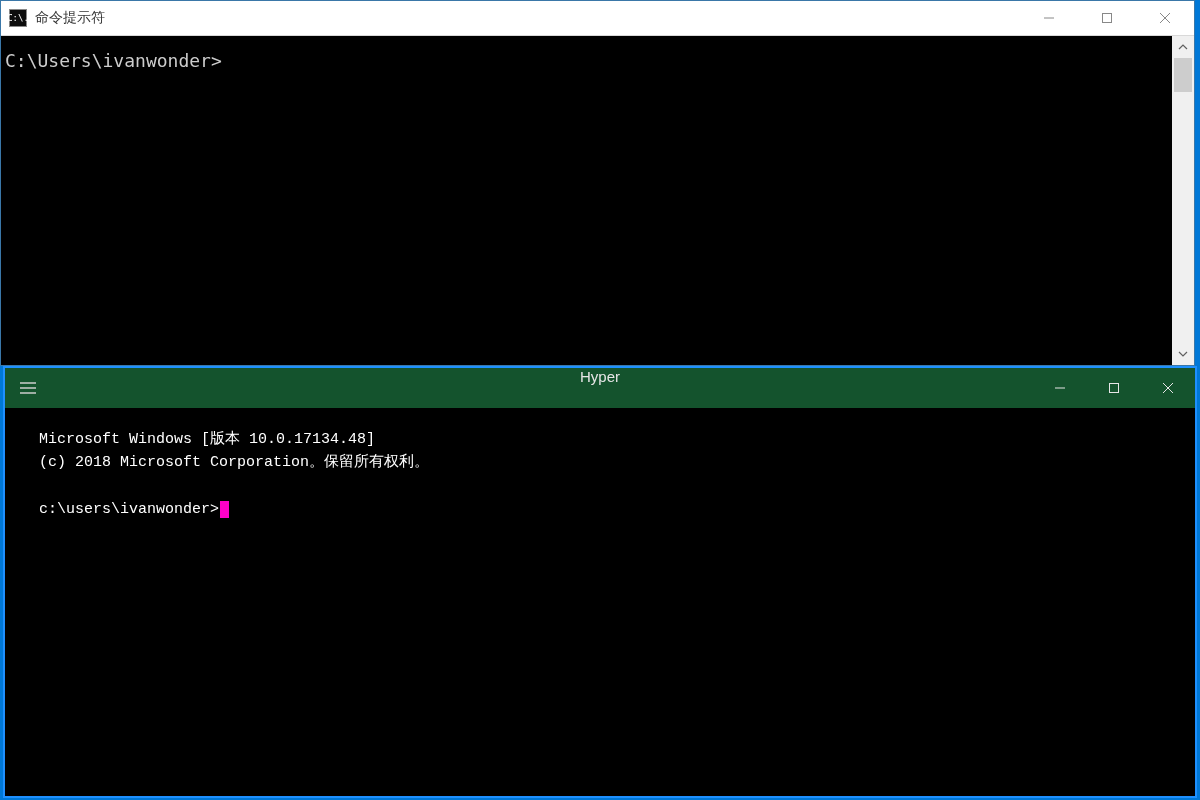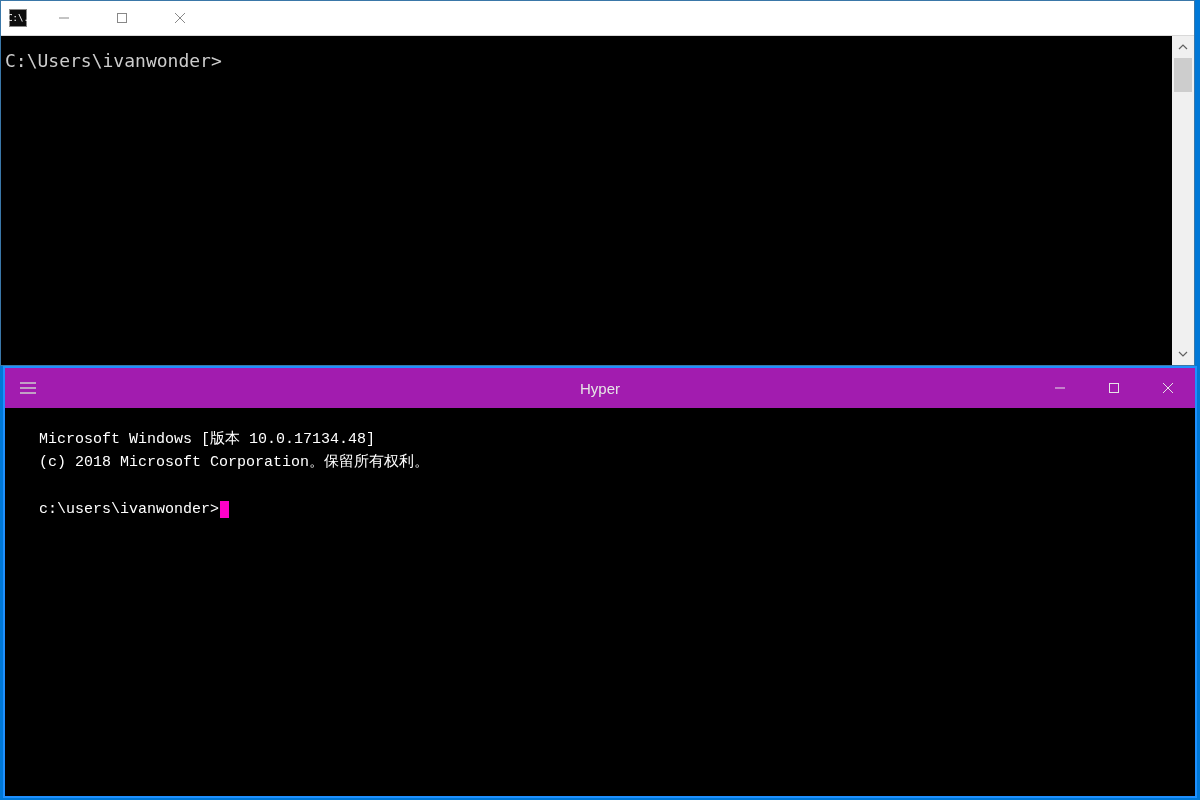"命令提示符" div.cmd-title { html: none -> <div>命令提示符</div> }
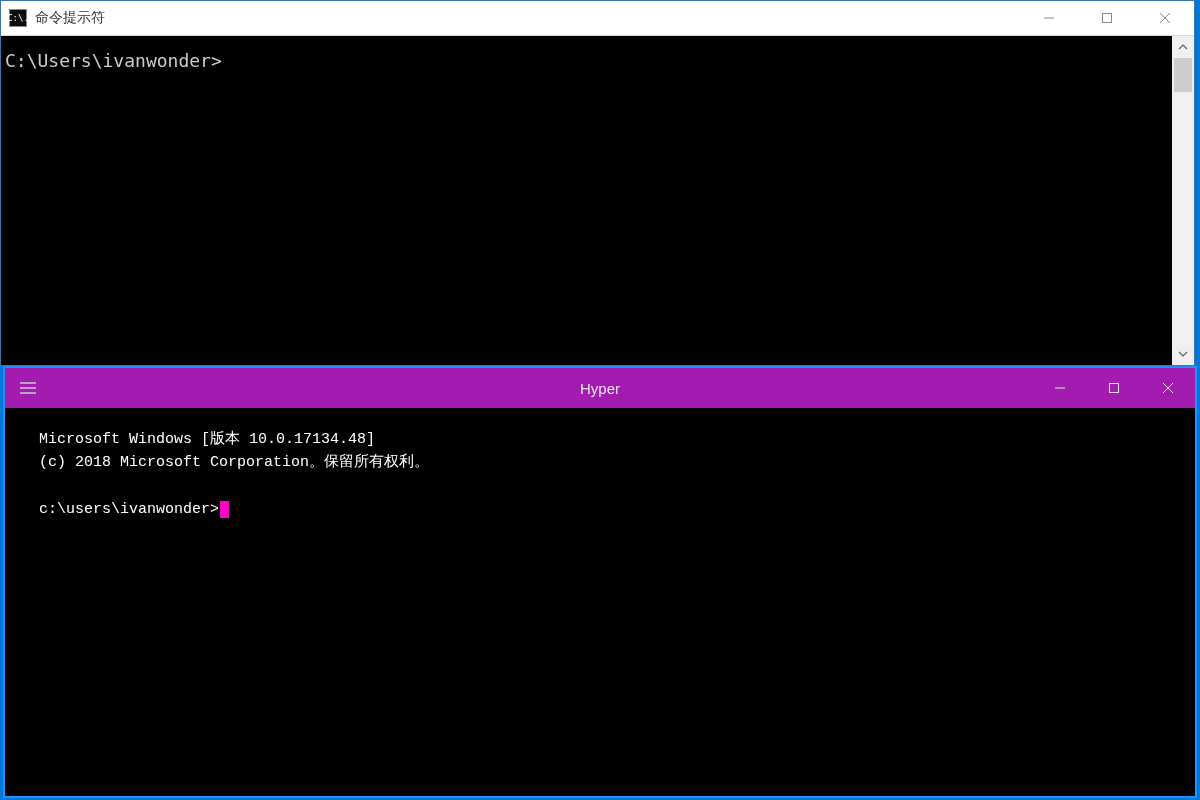"Hyper" .hyper-titlebar { align-items: center -> none; background: #a21caf -> #14532d }
